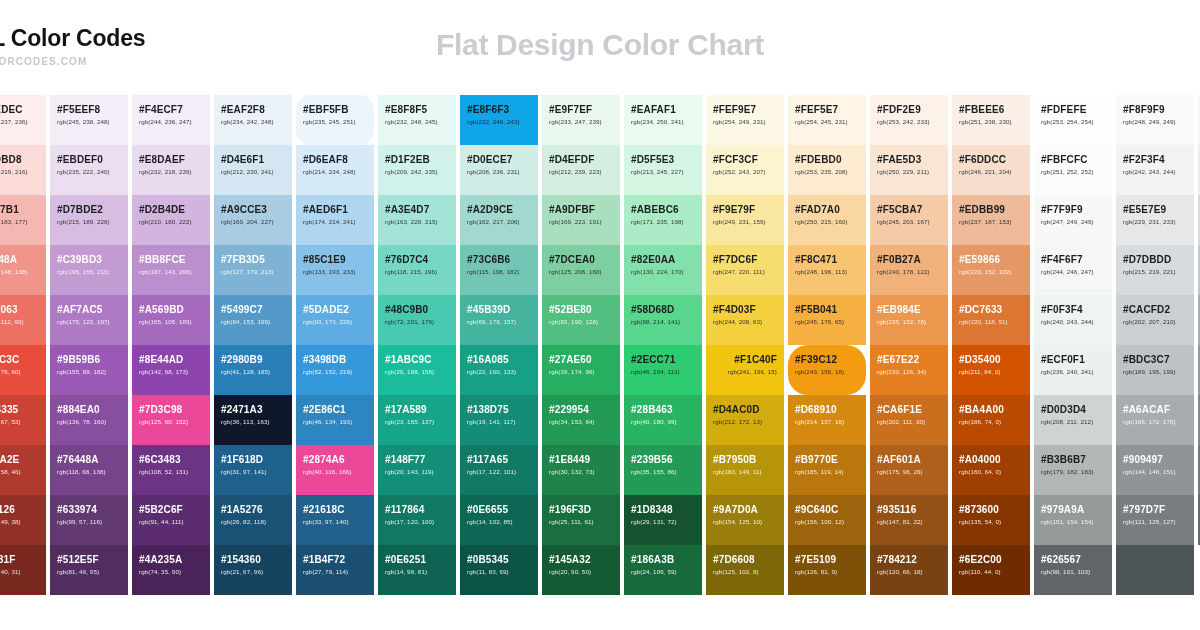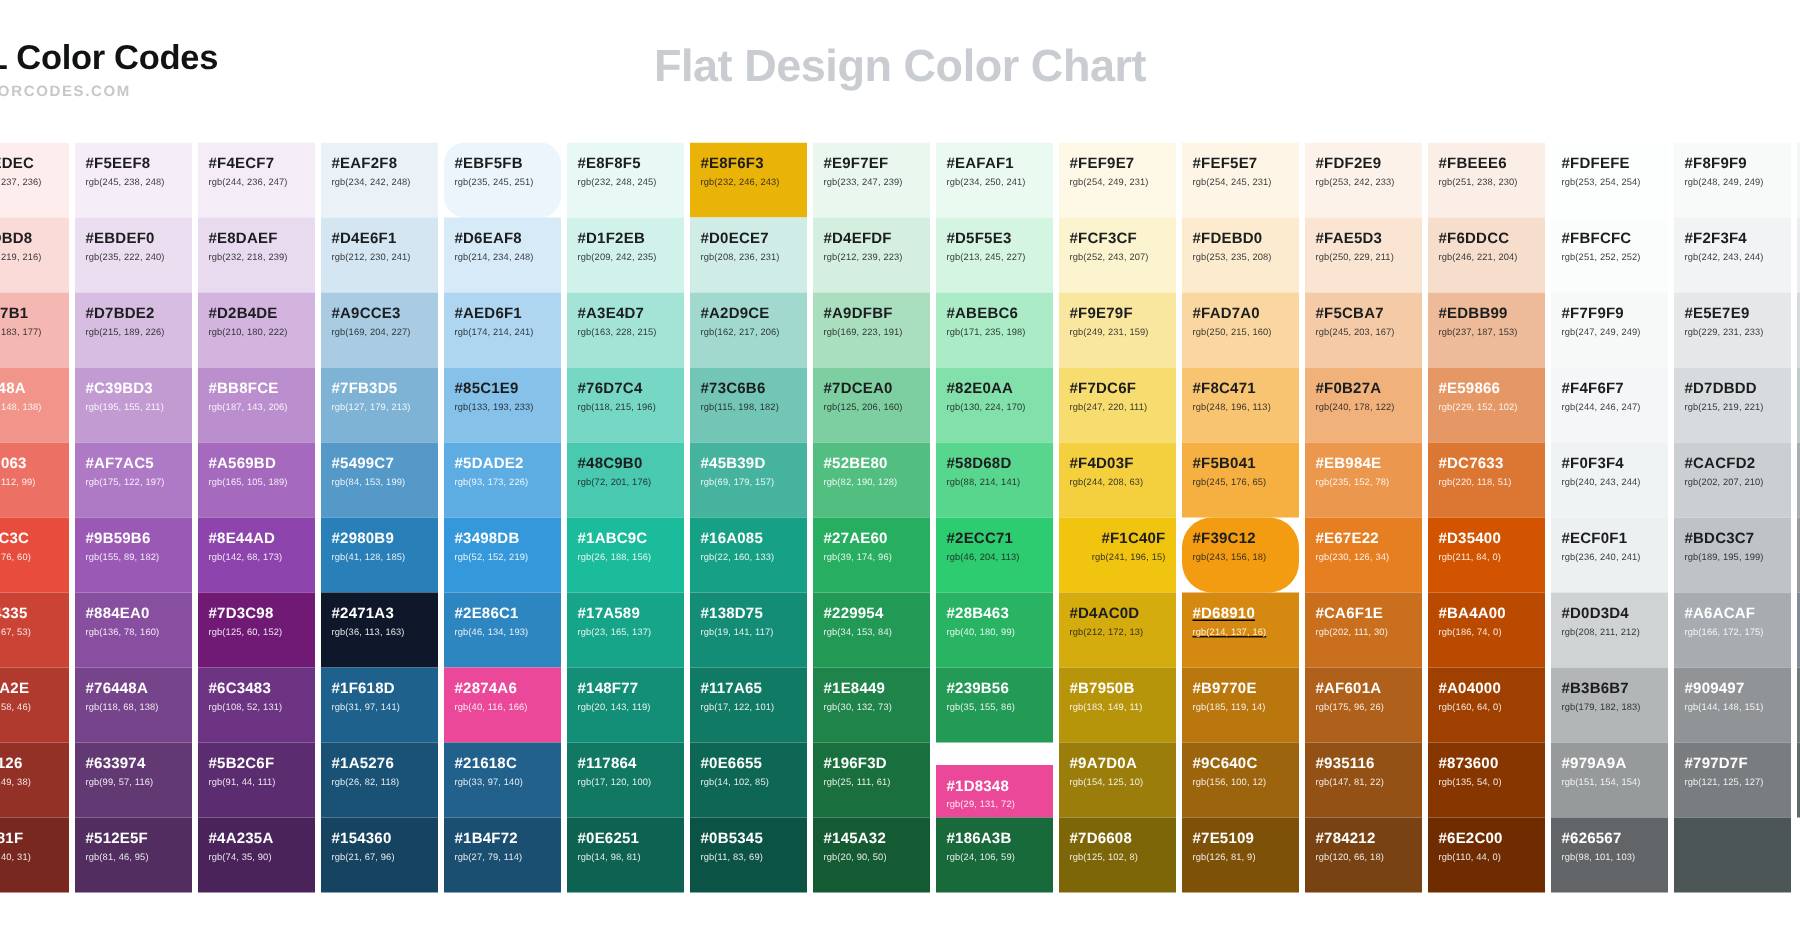"#E8F6F3" div.cell { background: #eab308 -> #0ea5e9 }
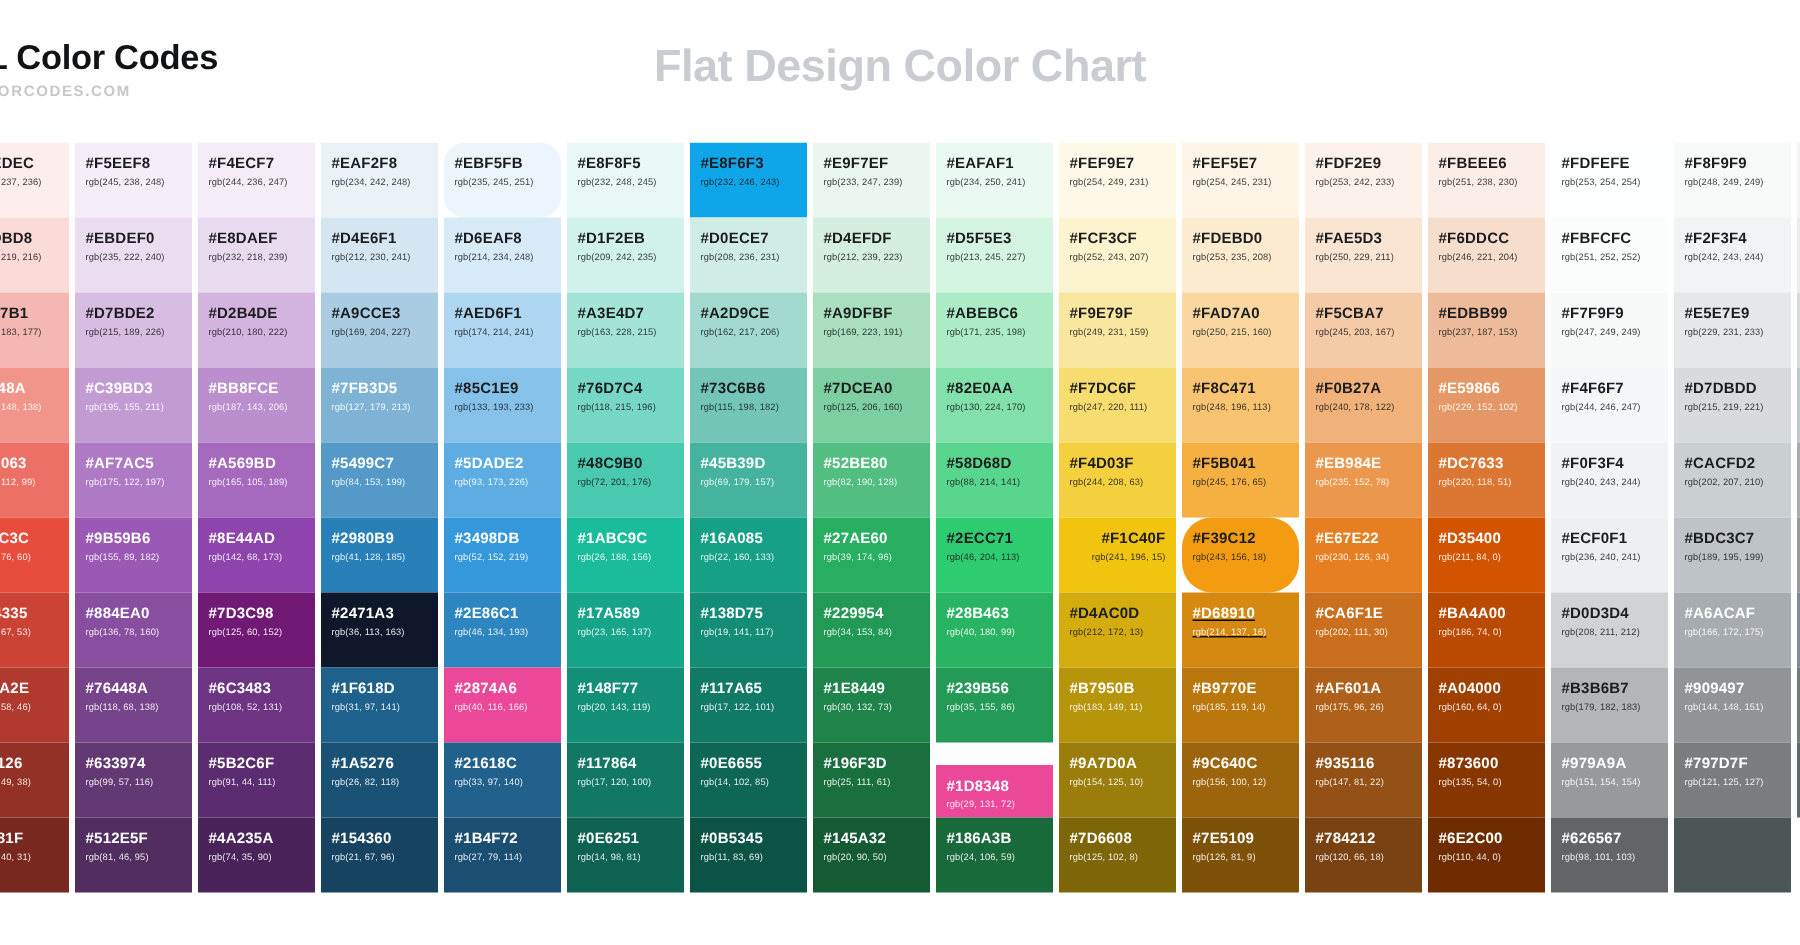"#7D3C98" div.cell { background: #701a75 -> #ec4899 }
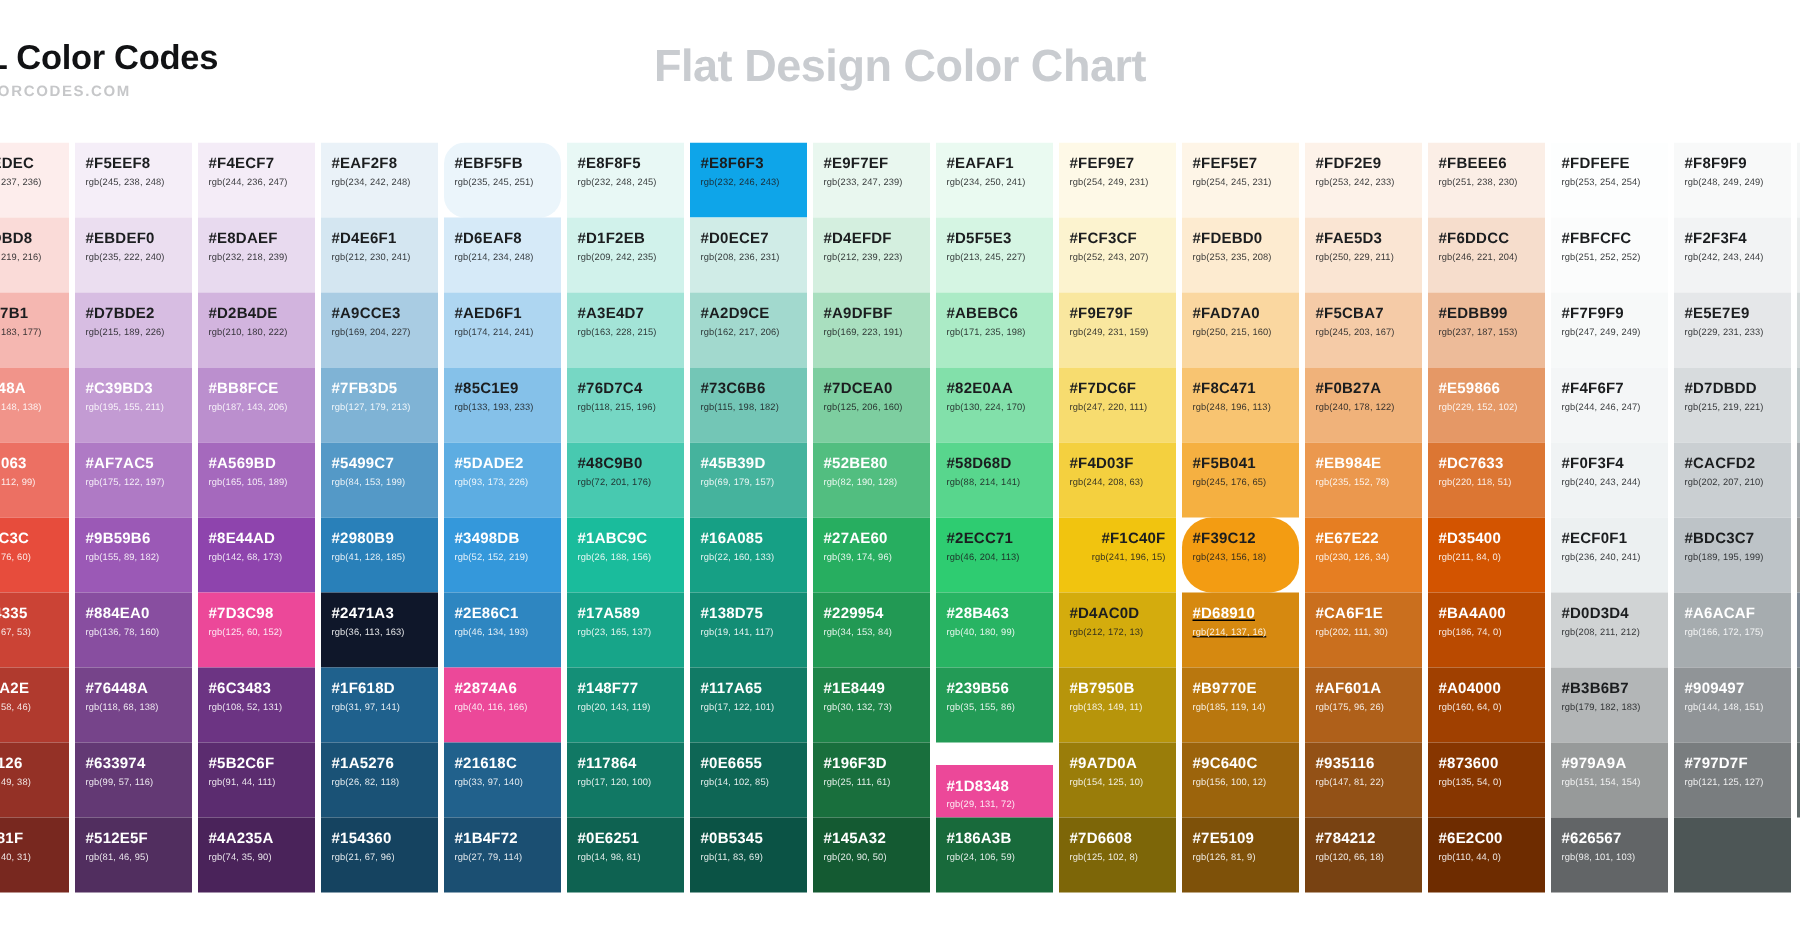"#D68910" div.cell { text-decoration: underline -> none }
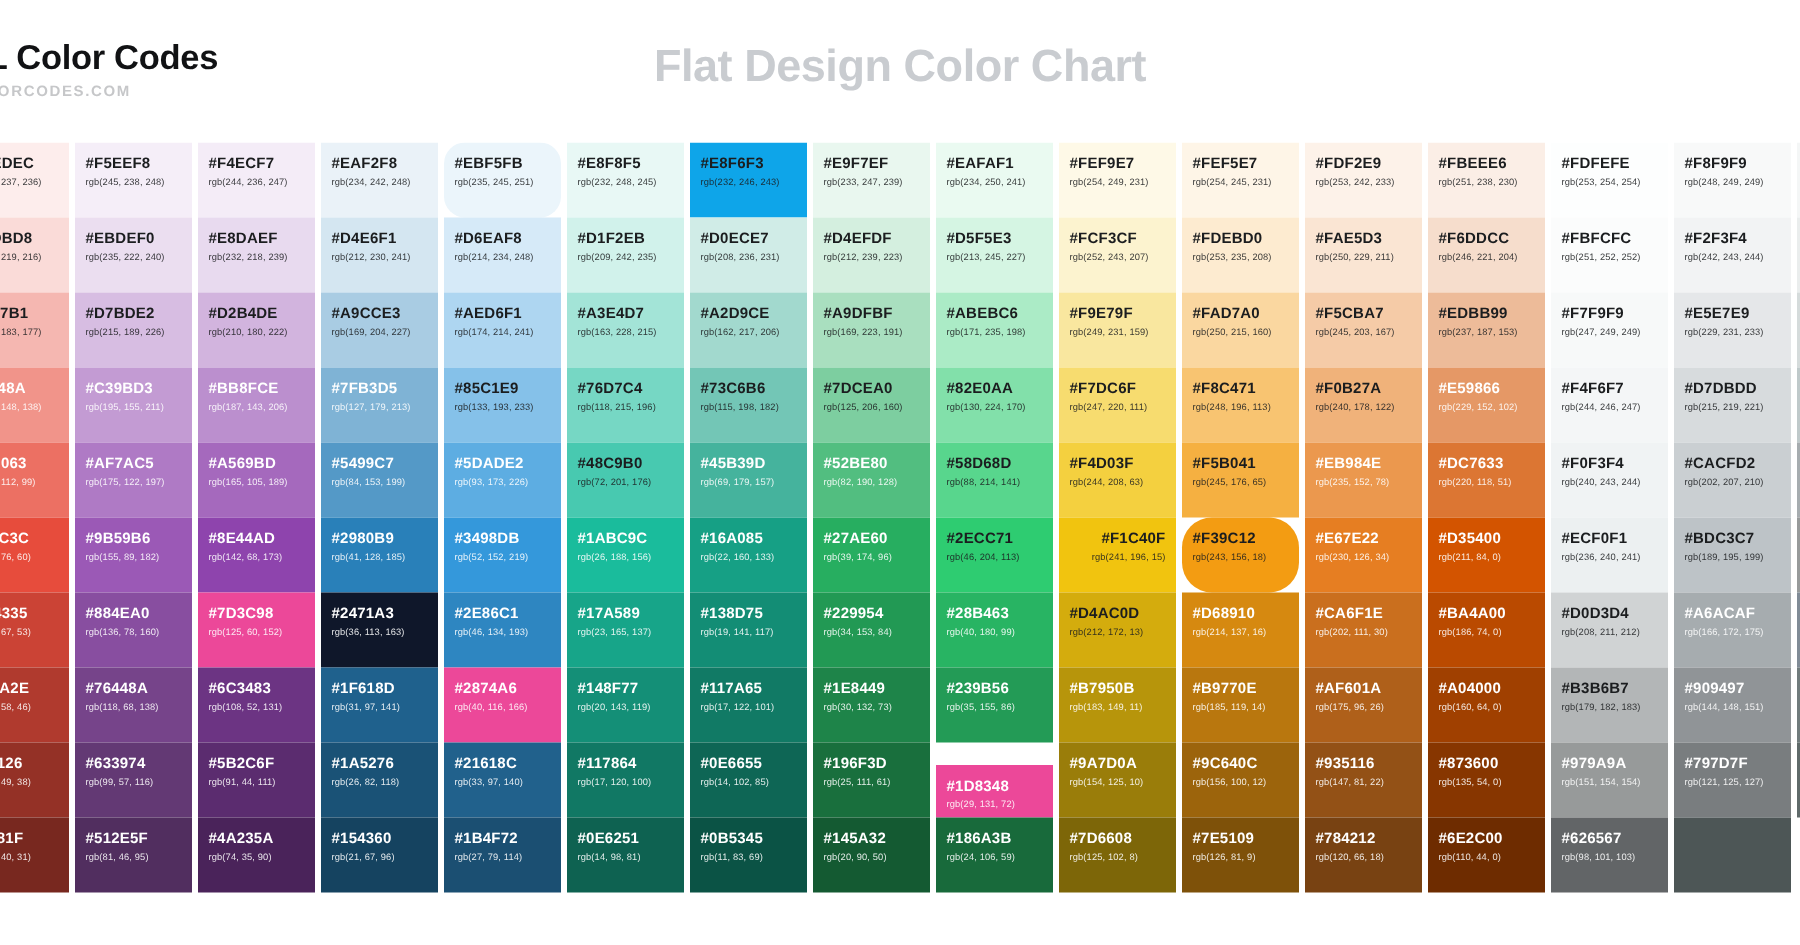"#1D8348" div.cell { background: #ec4899 -> #14532d; margin-top: 15px -> none }
